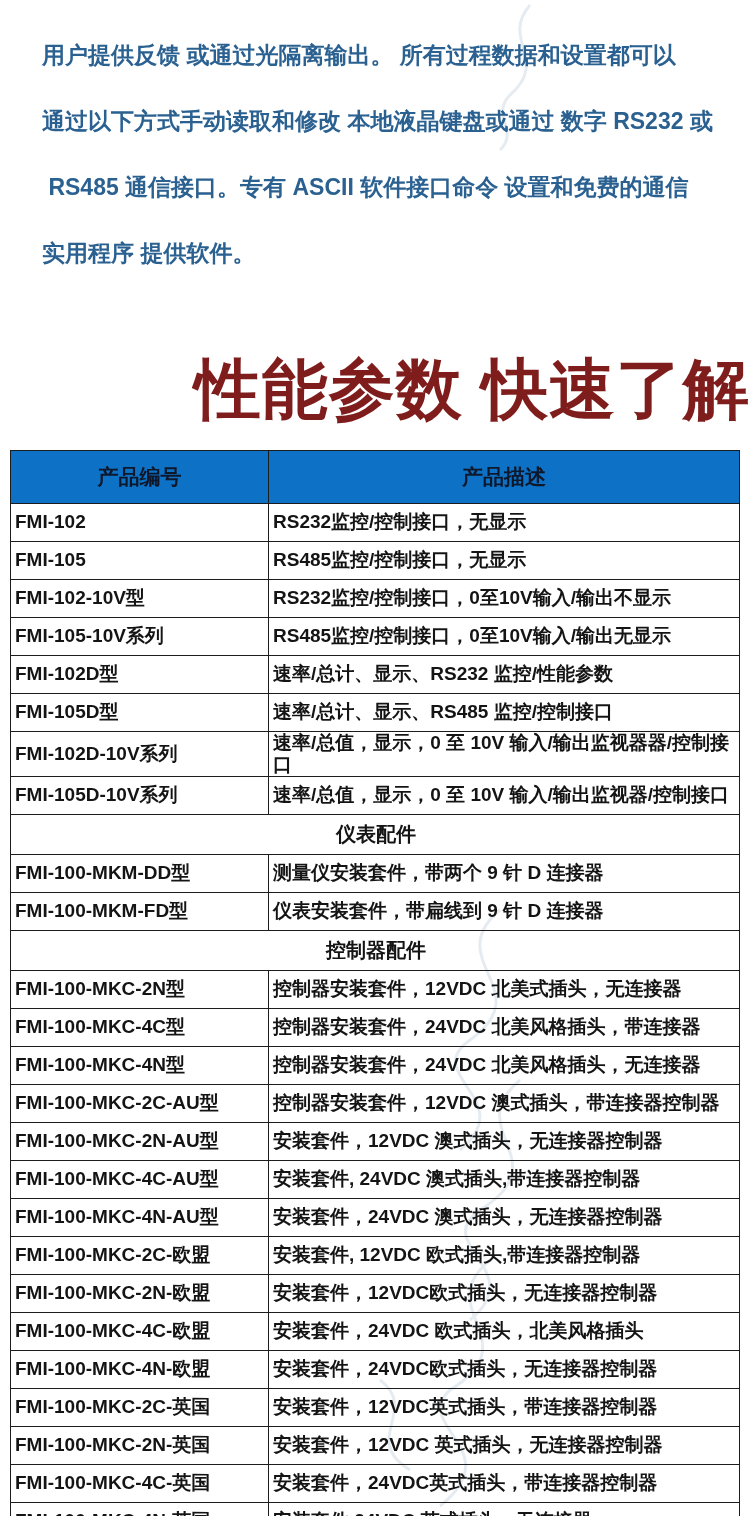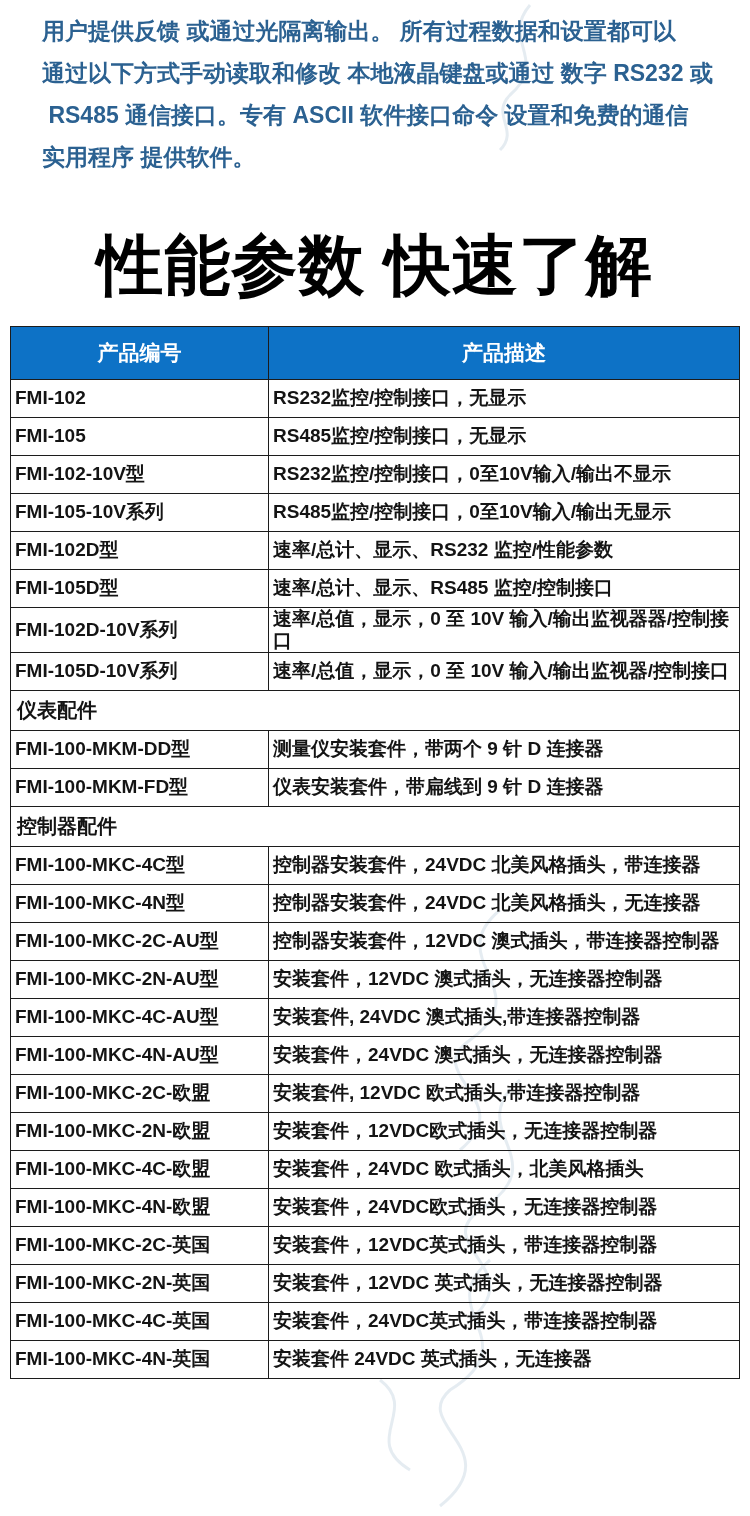"用户提供反馈 或通过光隔离输出。 所有过程数据和设置都可以" .intro-line { margin-top: none -> 24px }
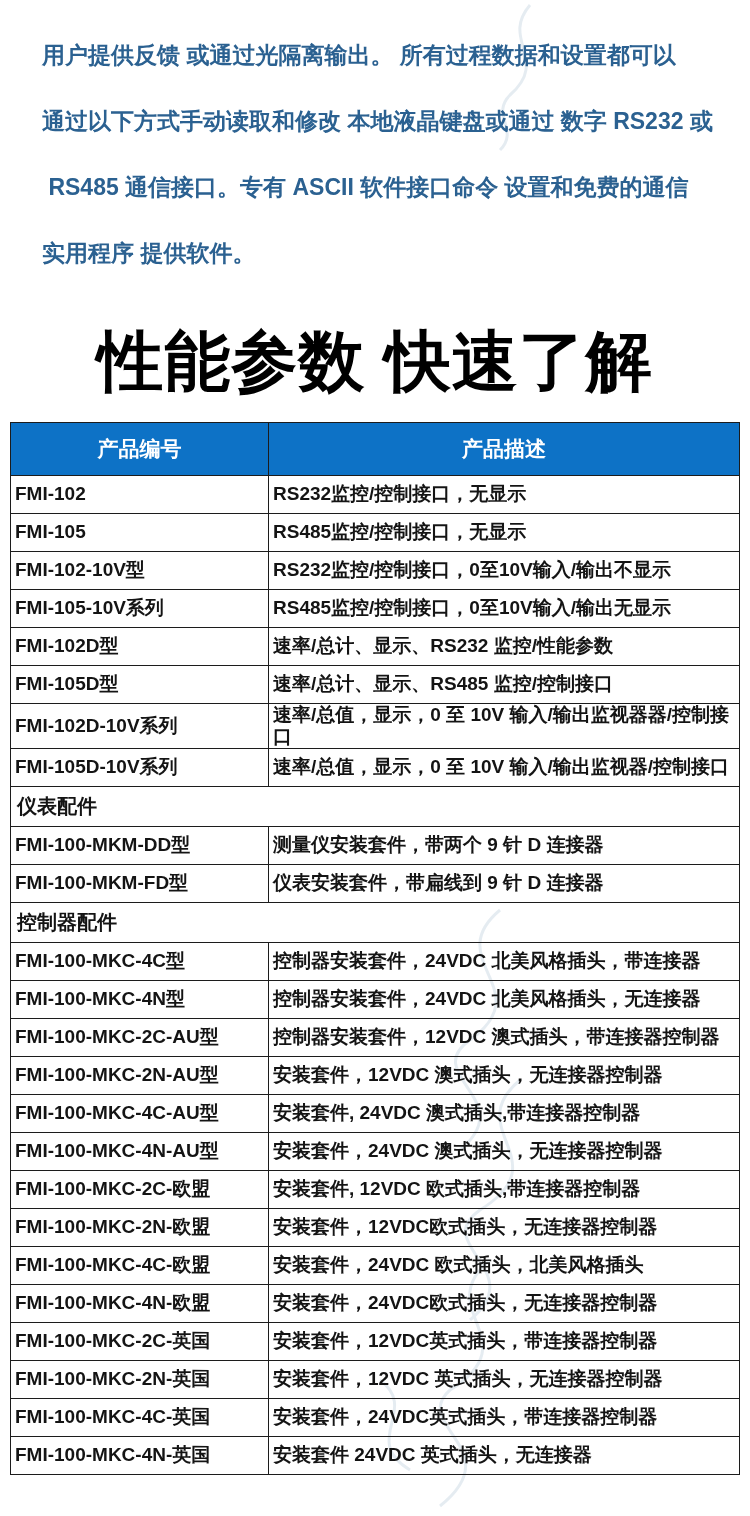"性能参数 快速了解" .page-heading { color: #000000 -> #7f1d1d; margin: 50px 0 0 0 -> 78px 0 0 0; text-align: center -> right }
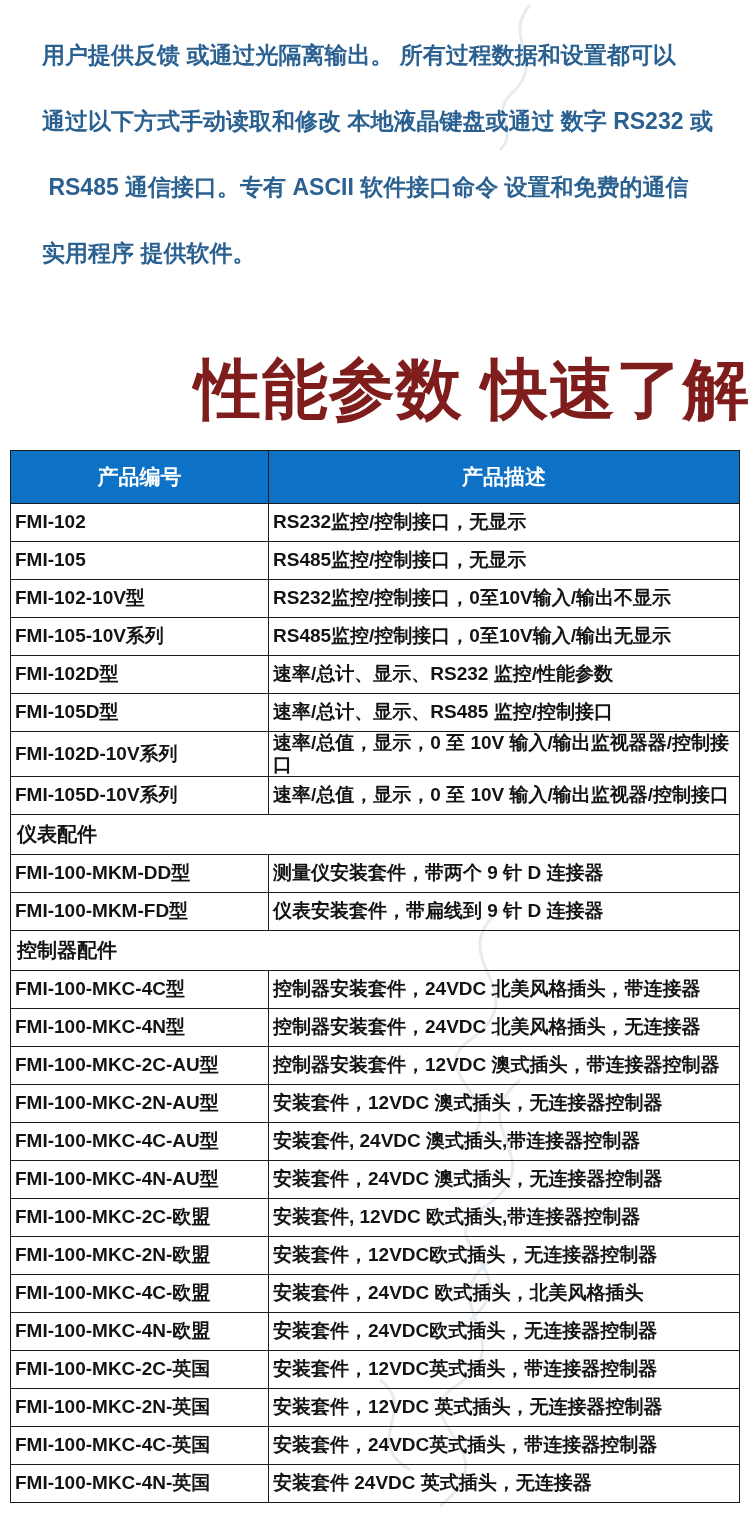"产品编号" .spec-table thead th { color: #ffffff -> #0f172a }
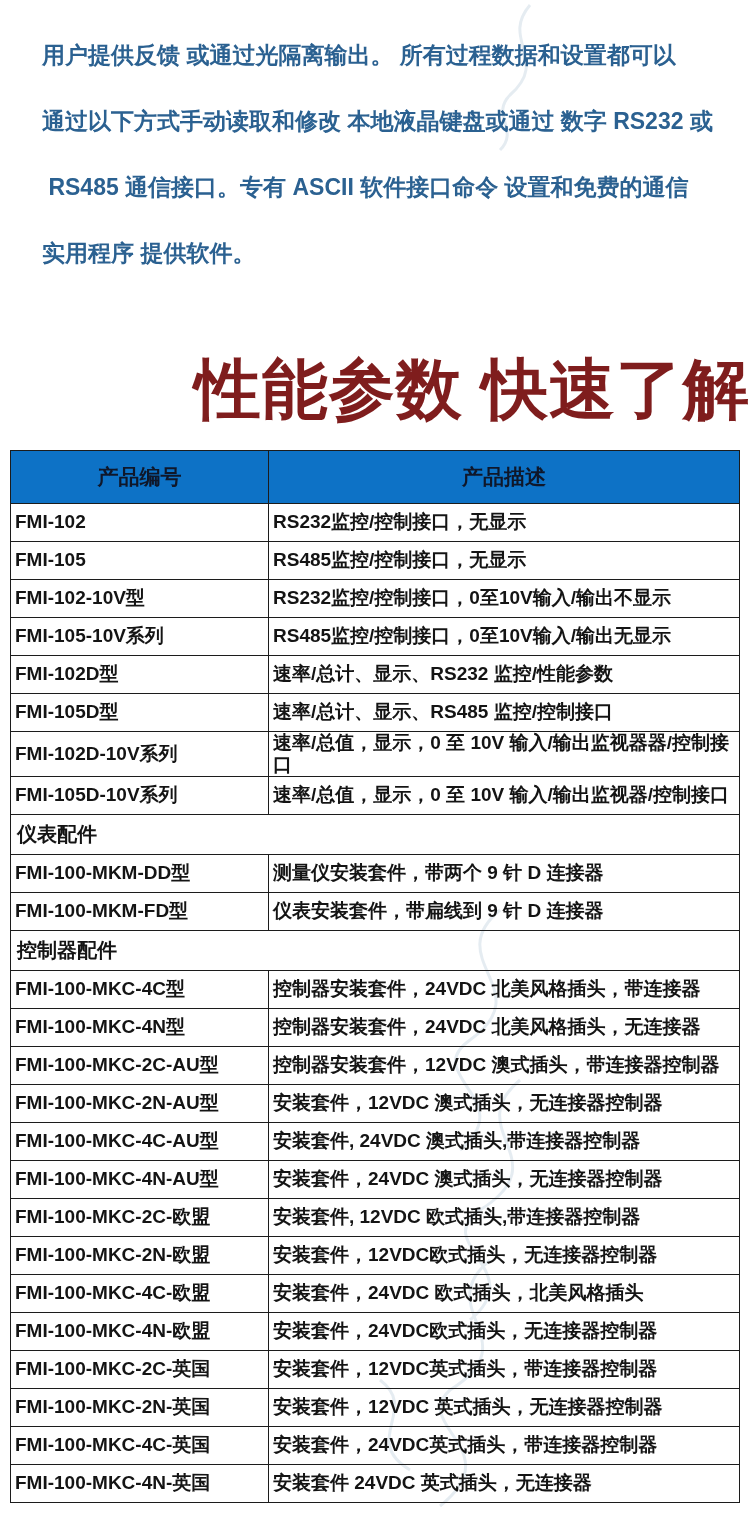"仪表配件" .section-row td { text-align: left -> center }
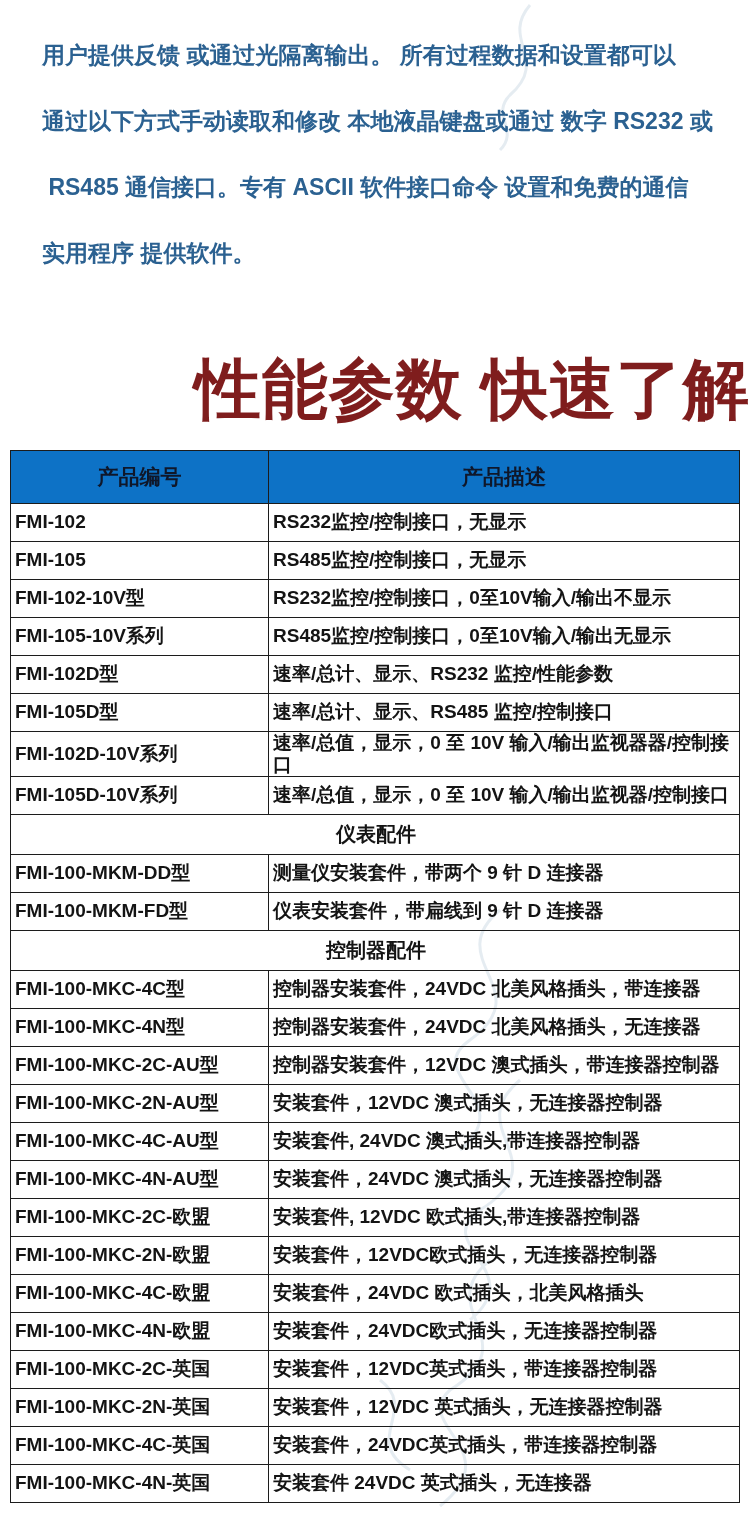"FMI-100-MKC-2N型" tr { html: none -> <tr> <td>FMI-100-MKC-2N型</td> <td>控制器安装套件，12VDC 北美式插头，无连接器</td> </tr> }
